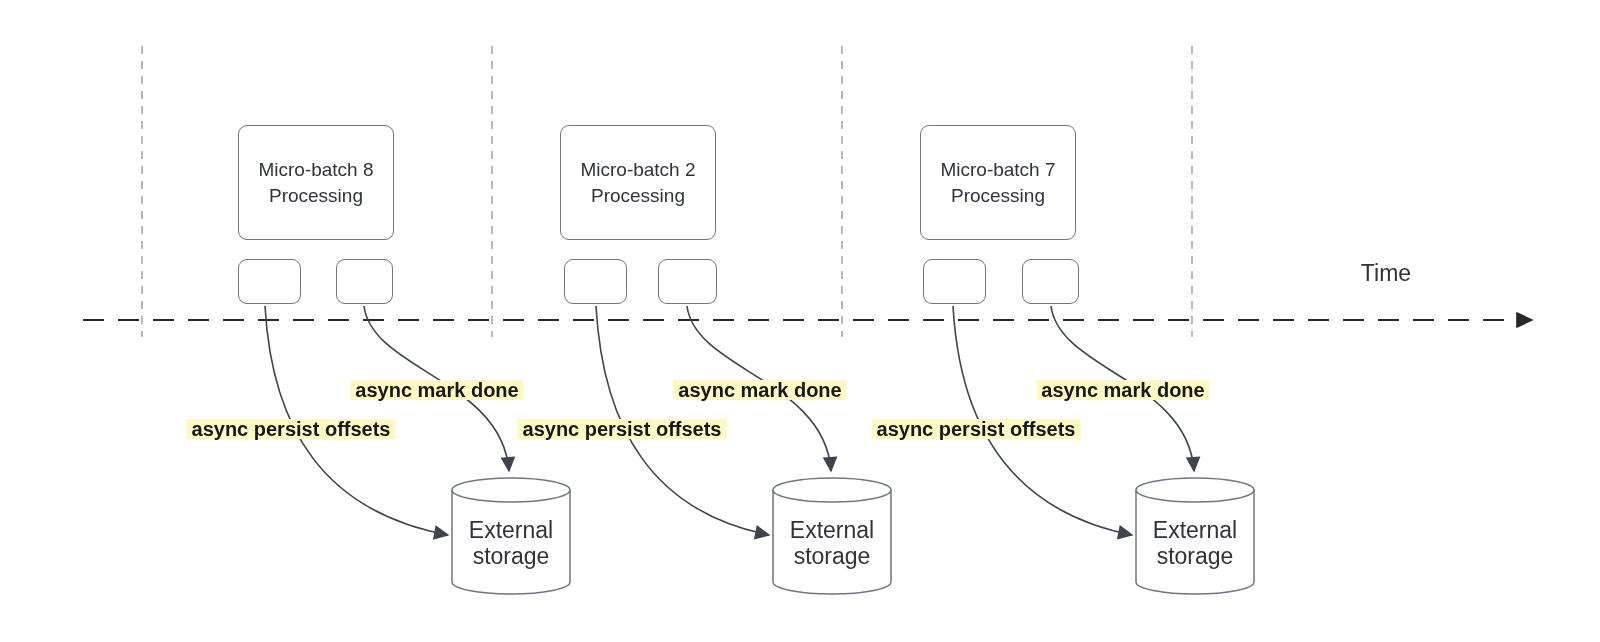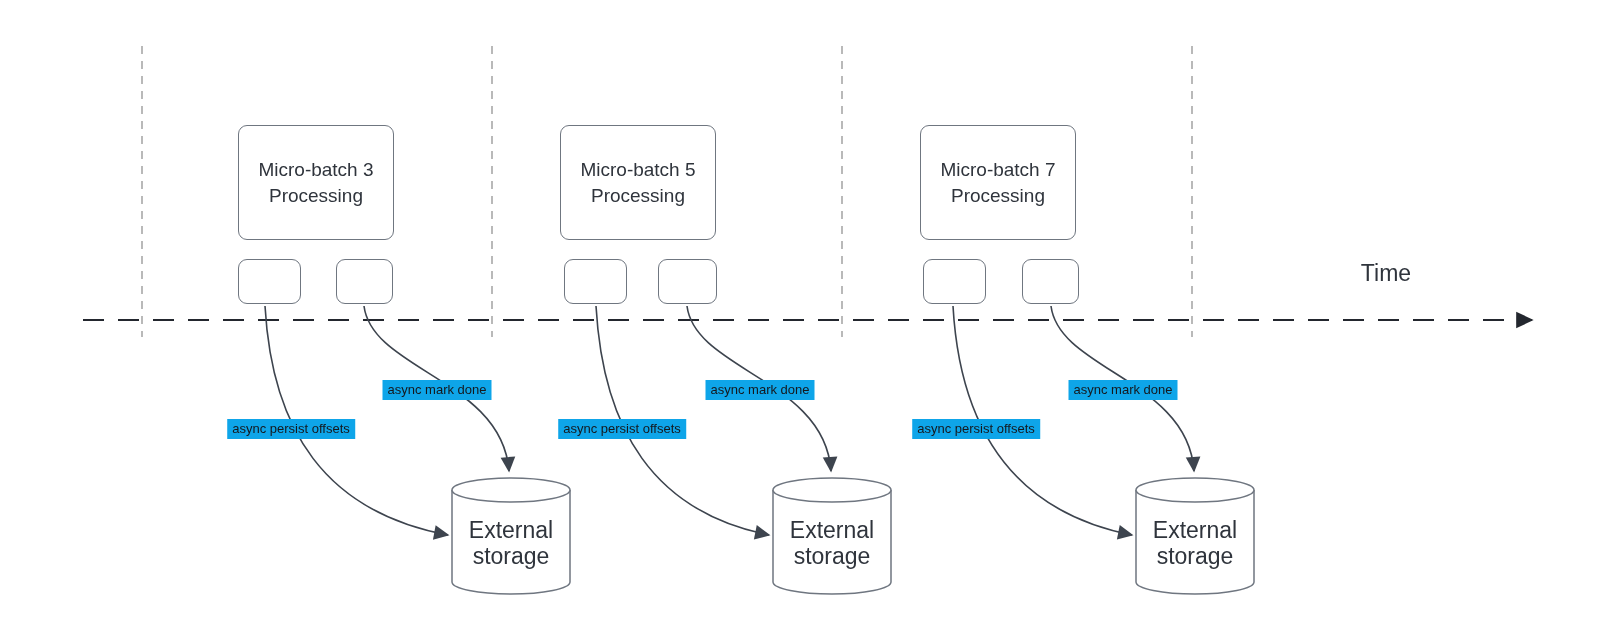"Micro-batch 3" div { text: 3 -> 8 }
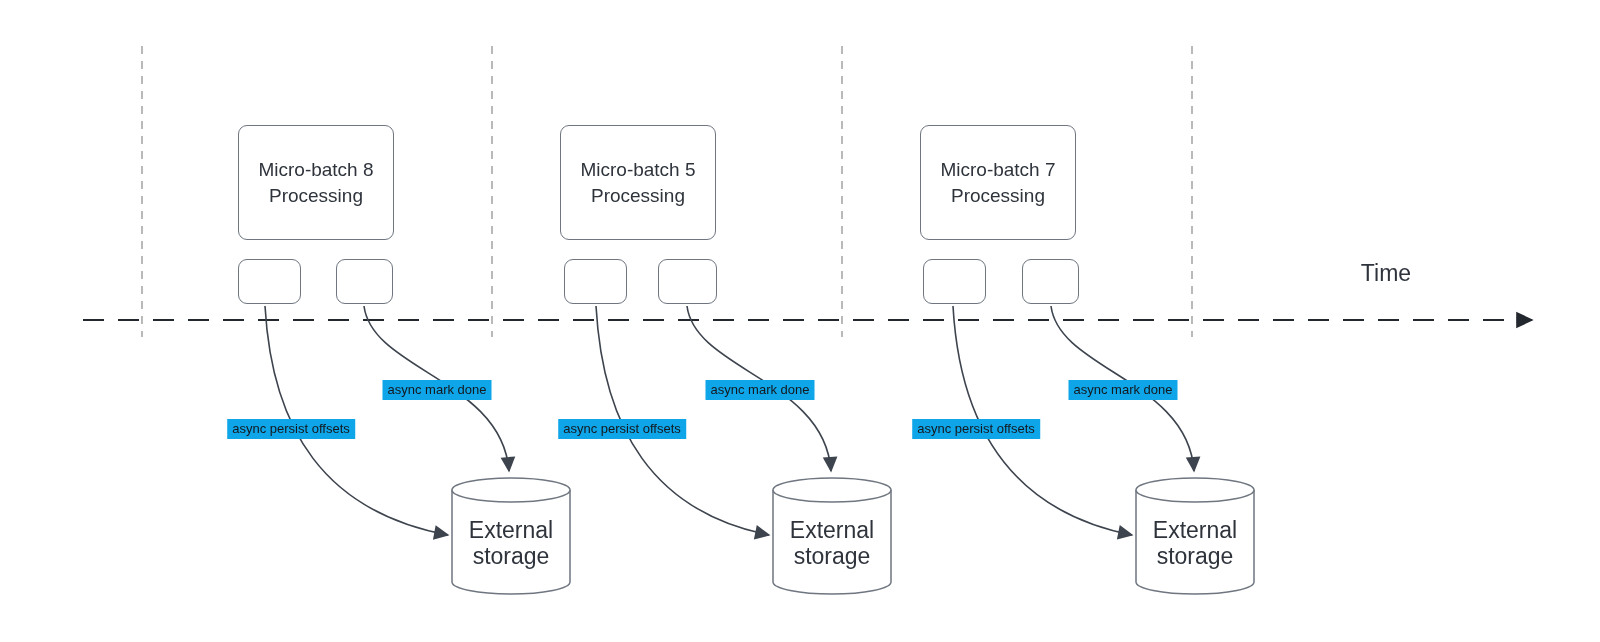"Micro-batch 5" div { text: 5 -> 2 }
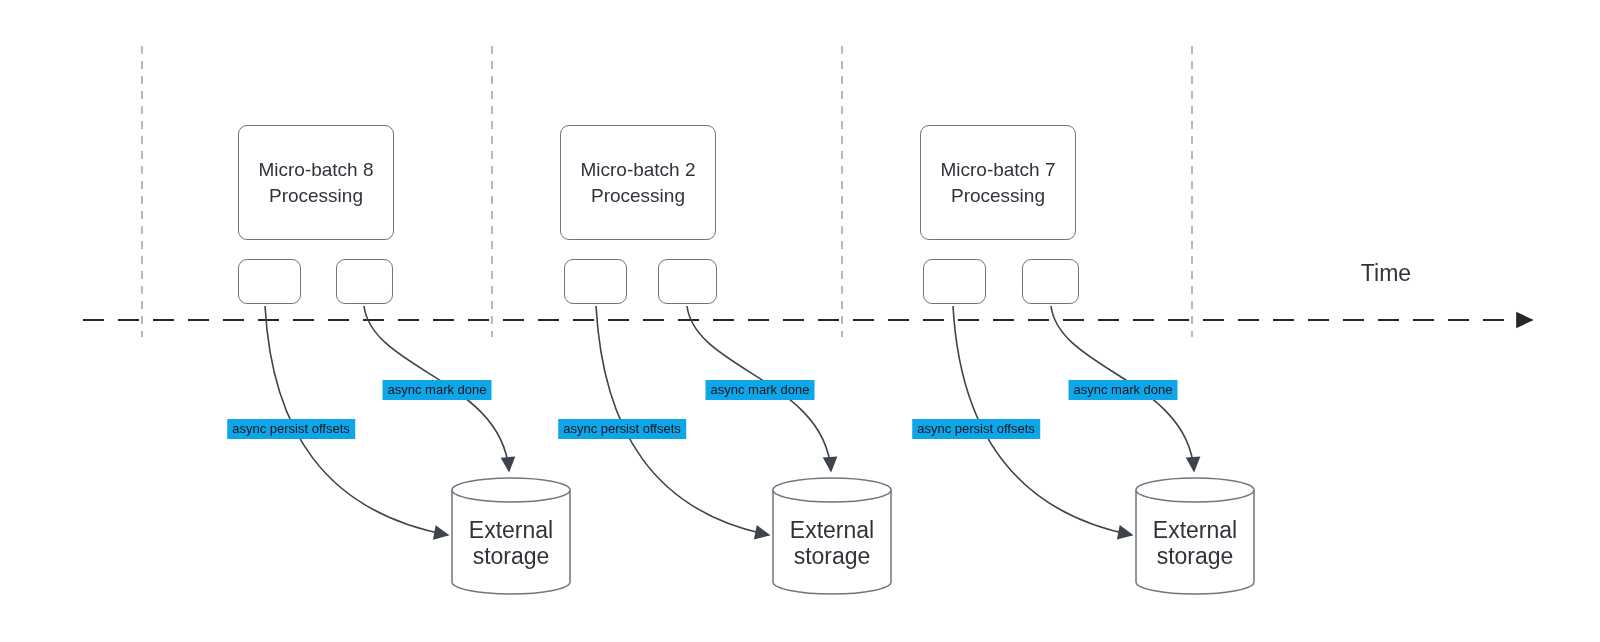"async mark done" .curve-label { background: #0ea5e9 -> #fef9c3; font-size: 13px -> 20px; font-weight: 400 -> 700 }
